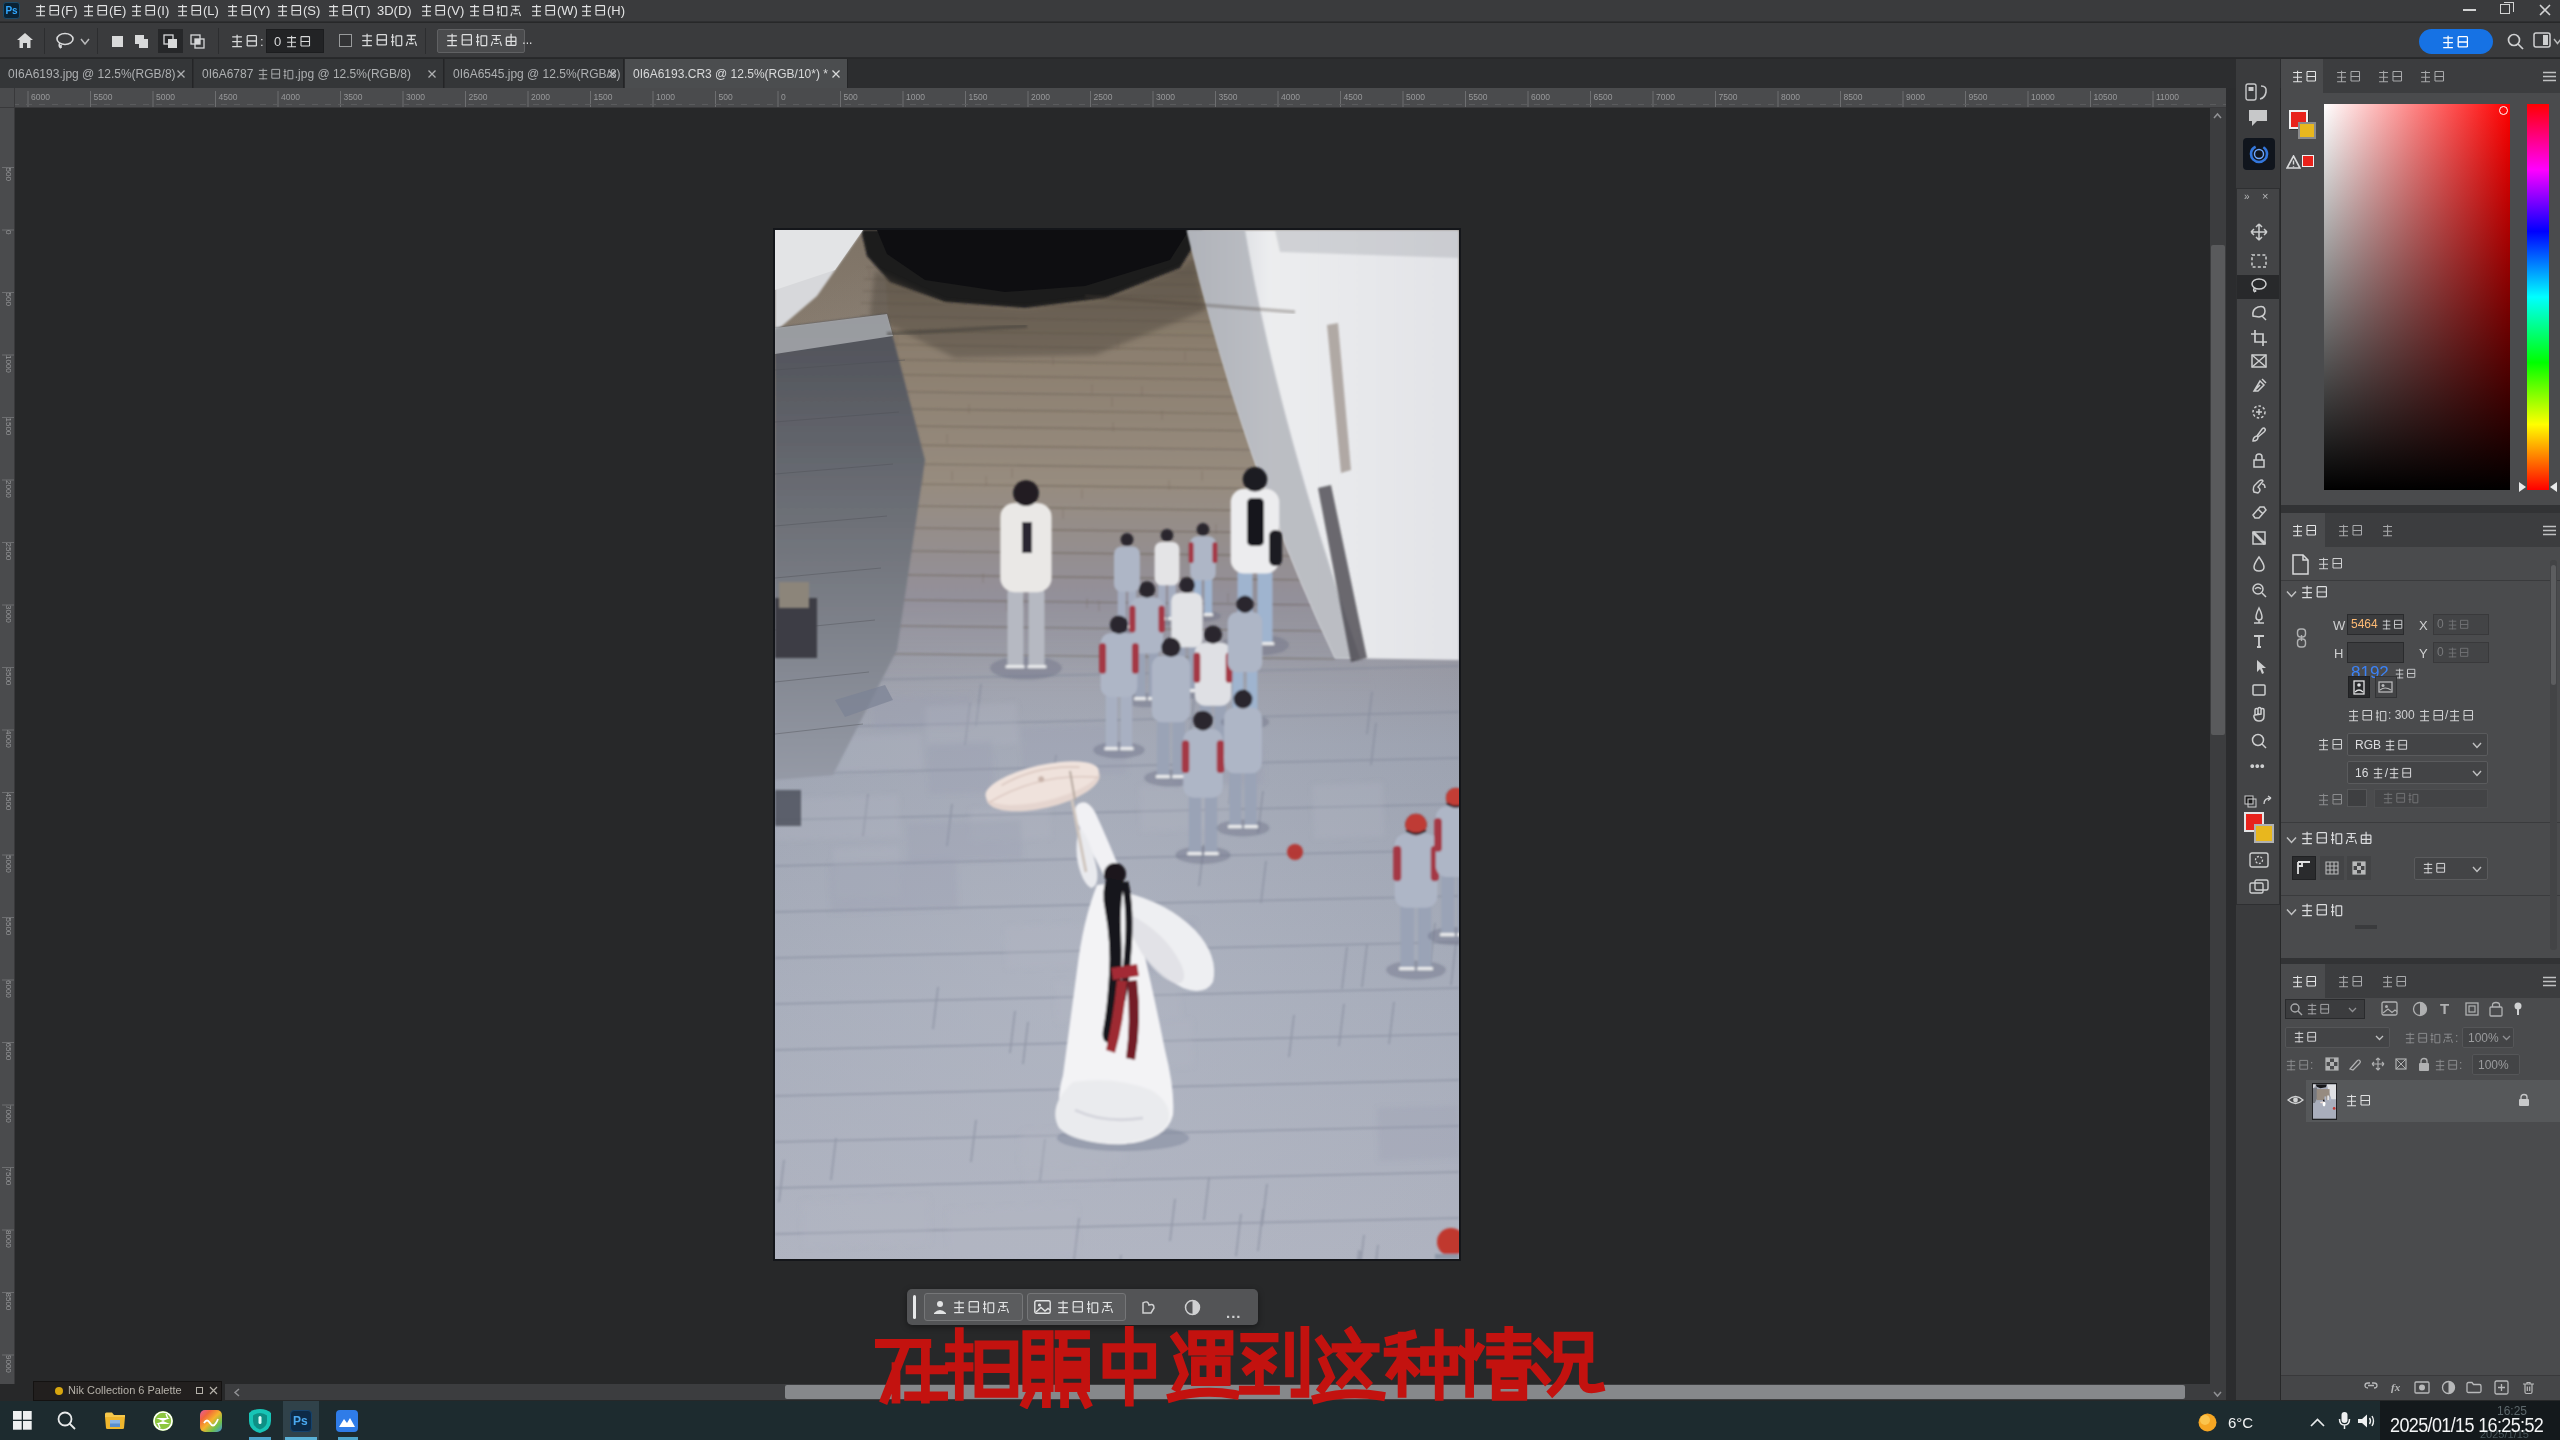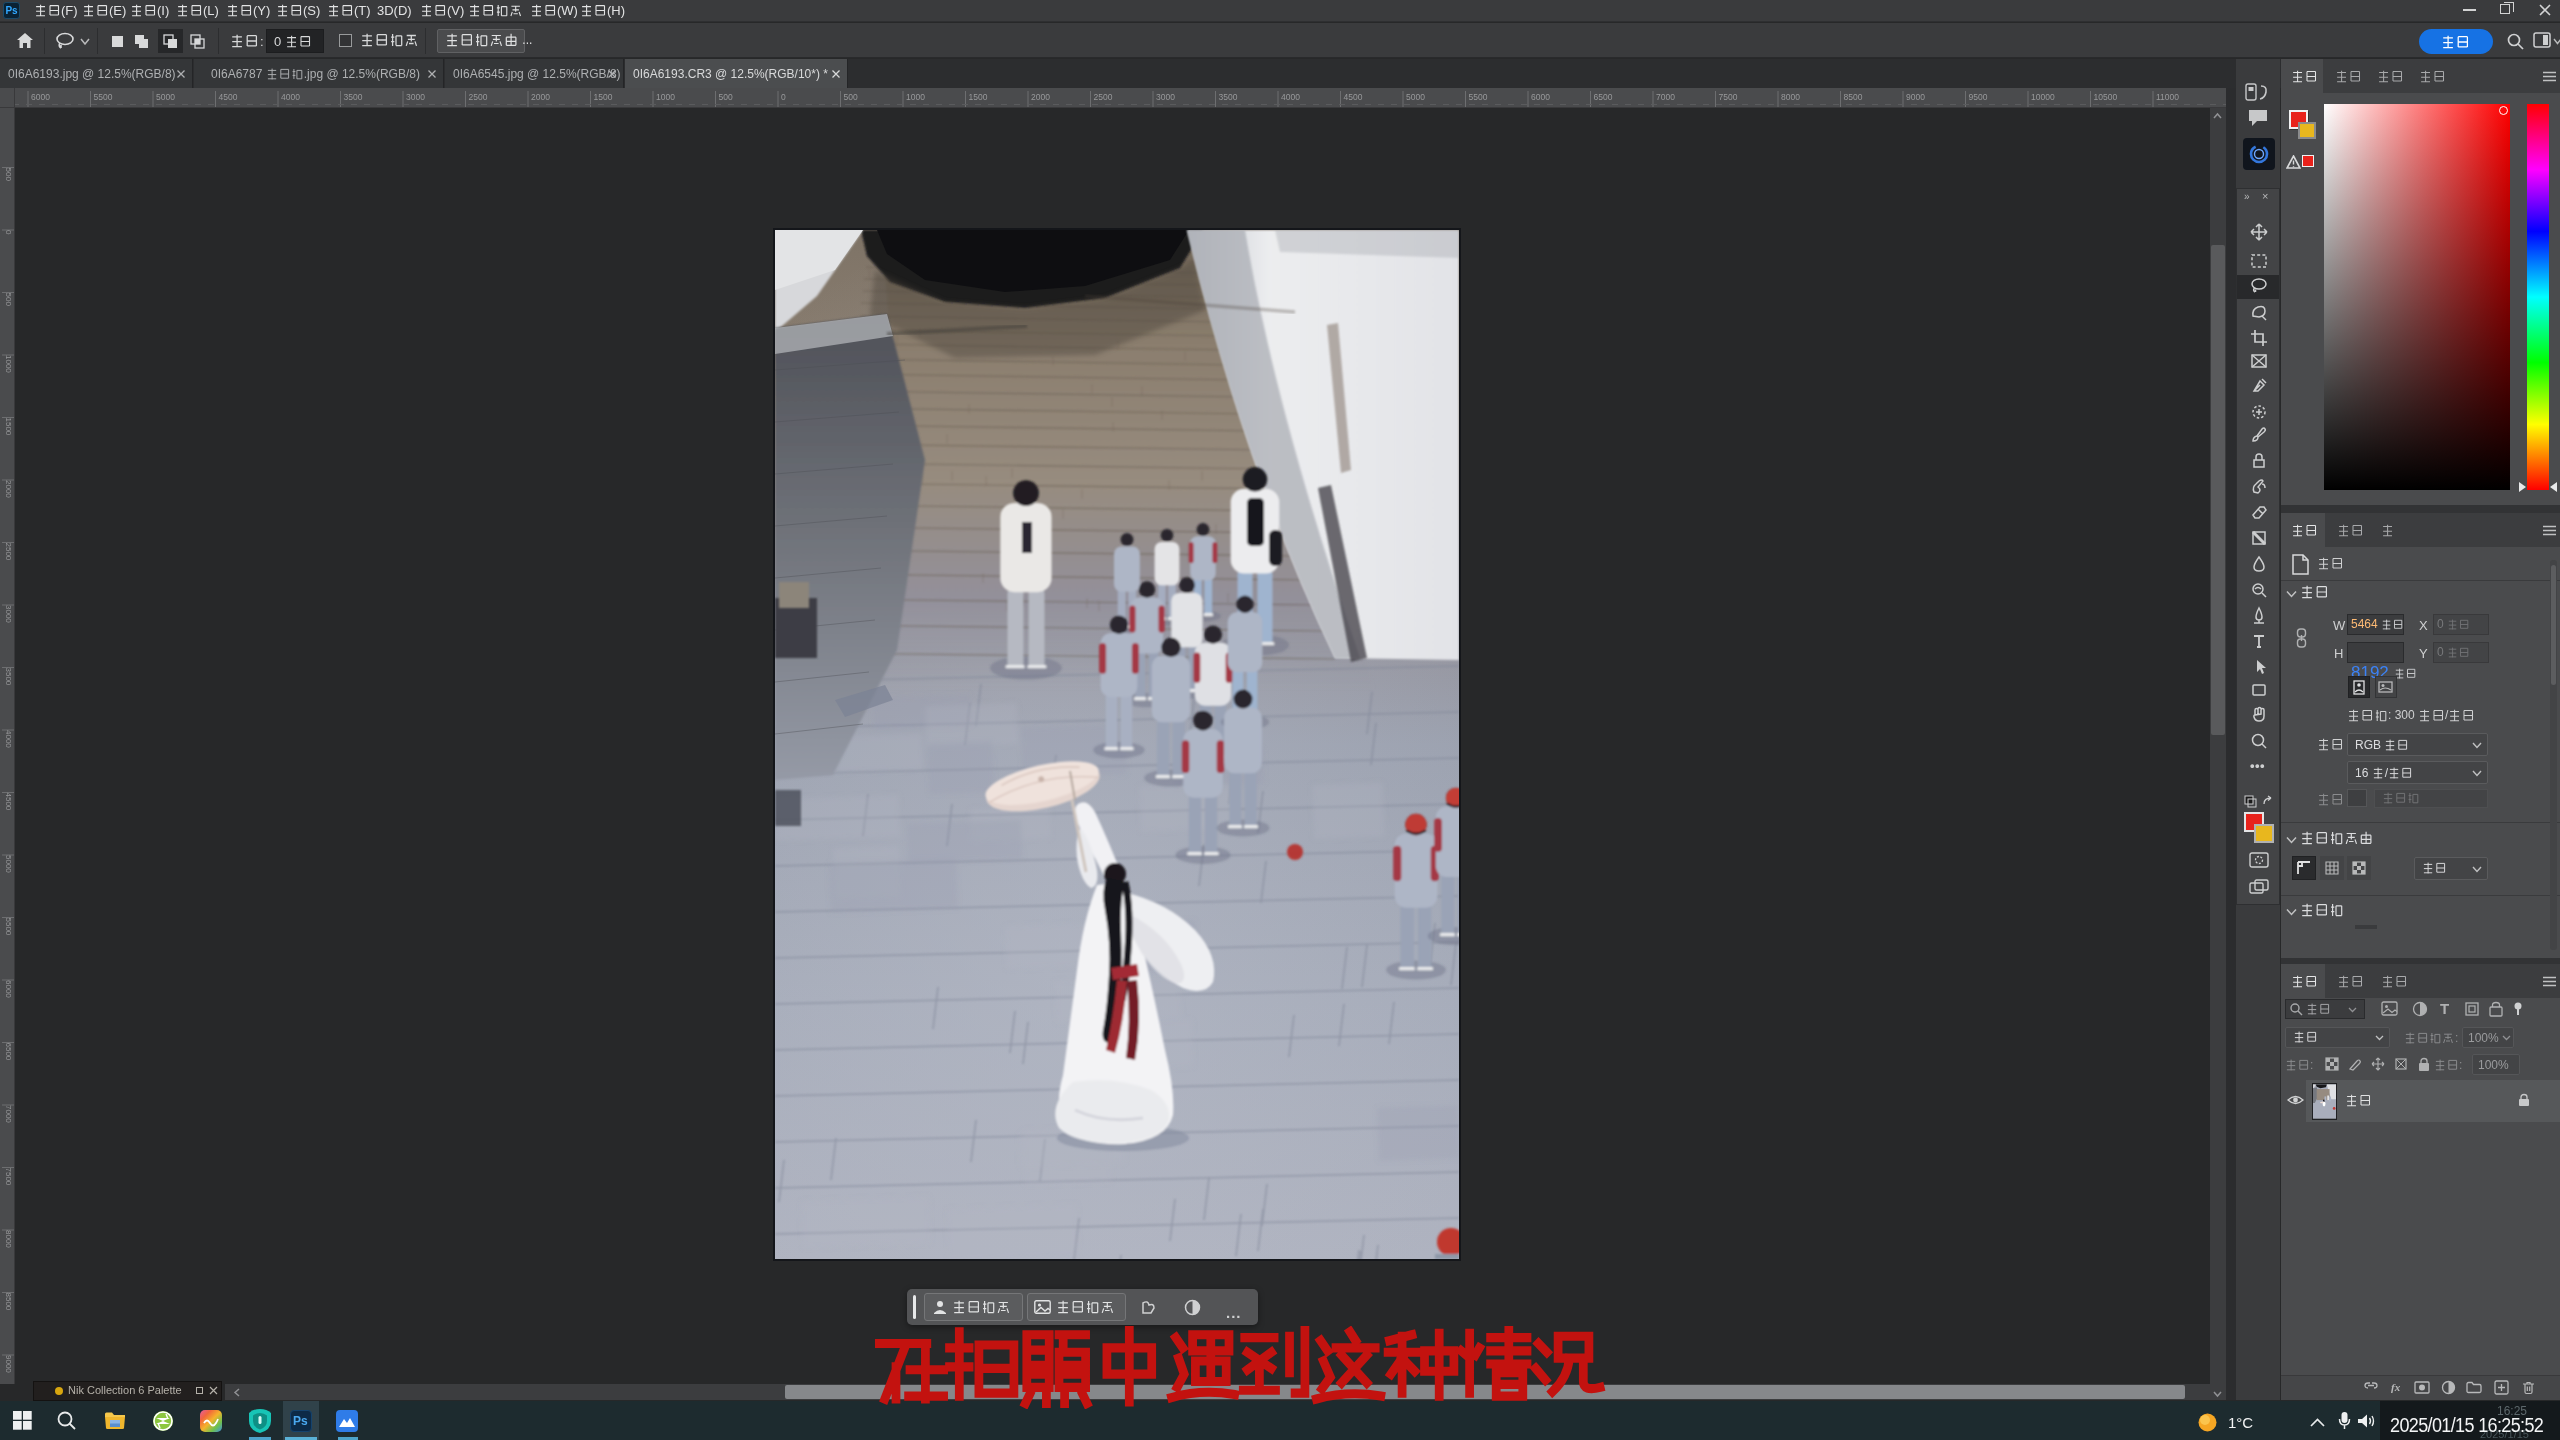"0I6A6787" div.abs { left: 211px -> 202px }
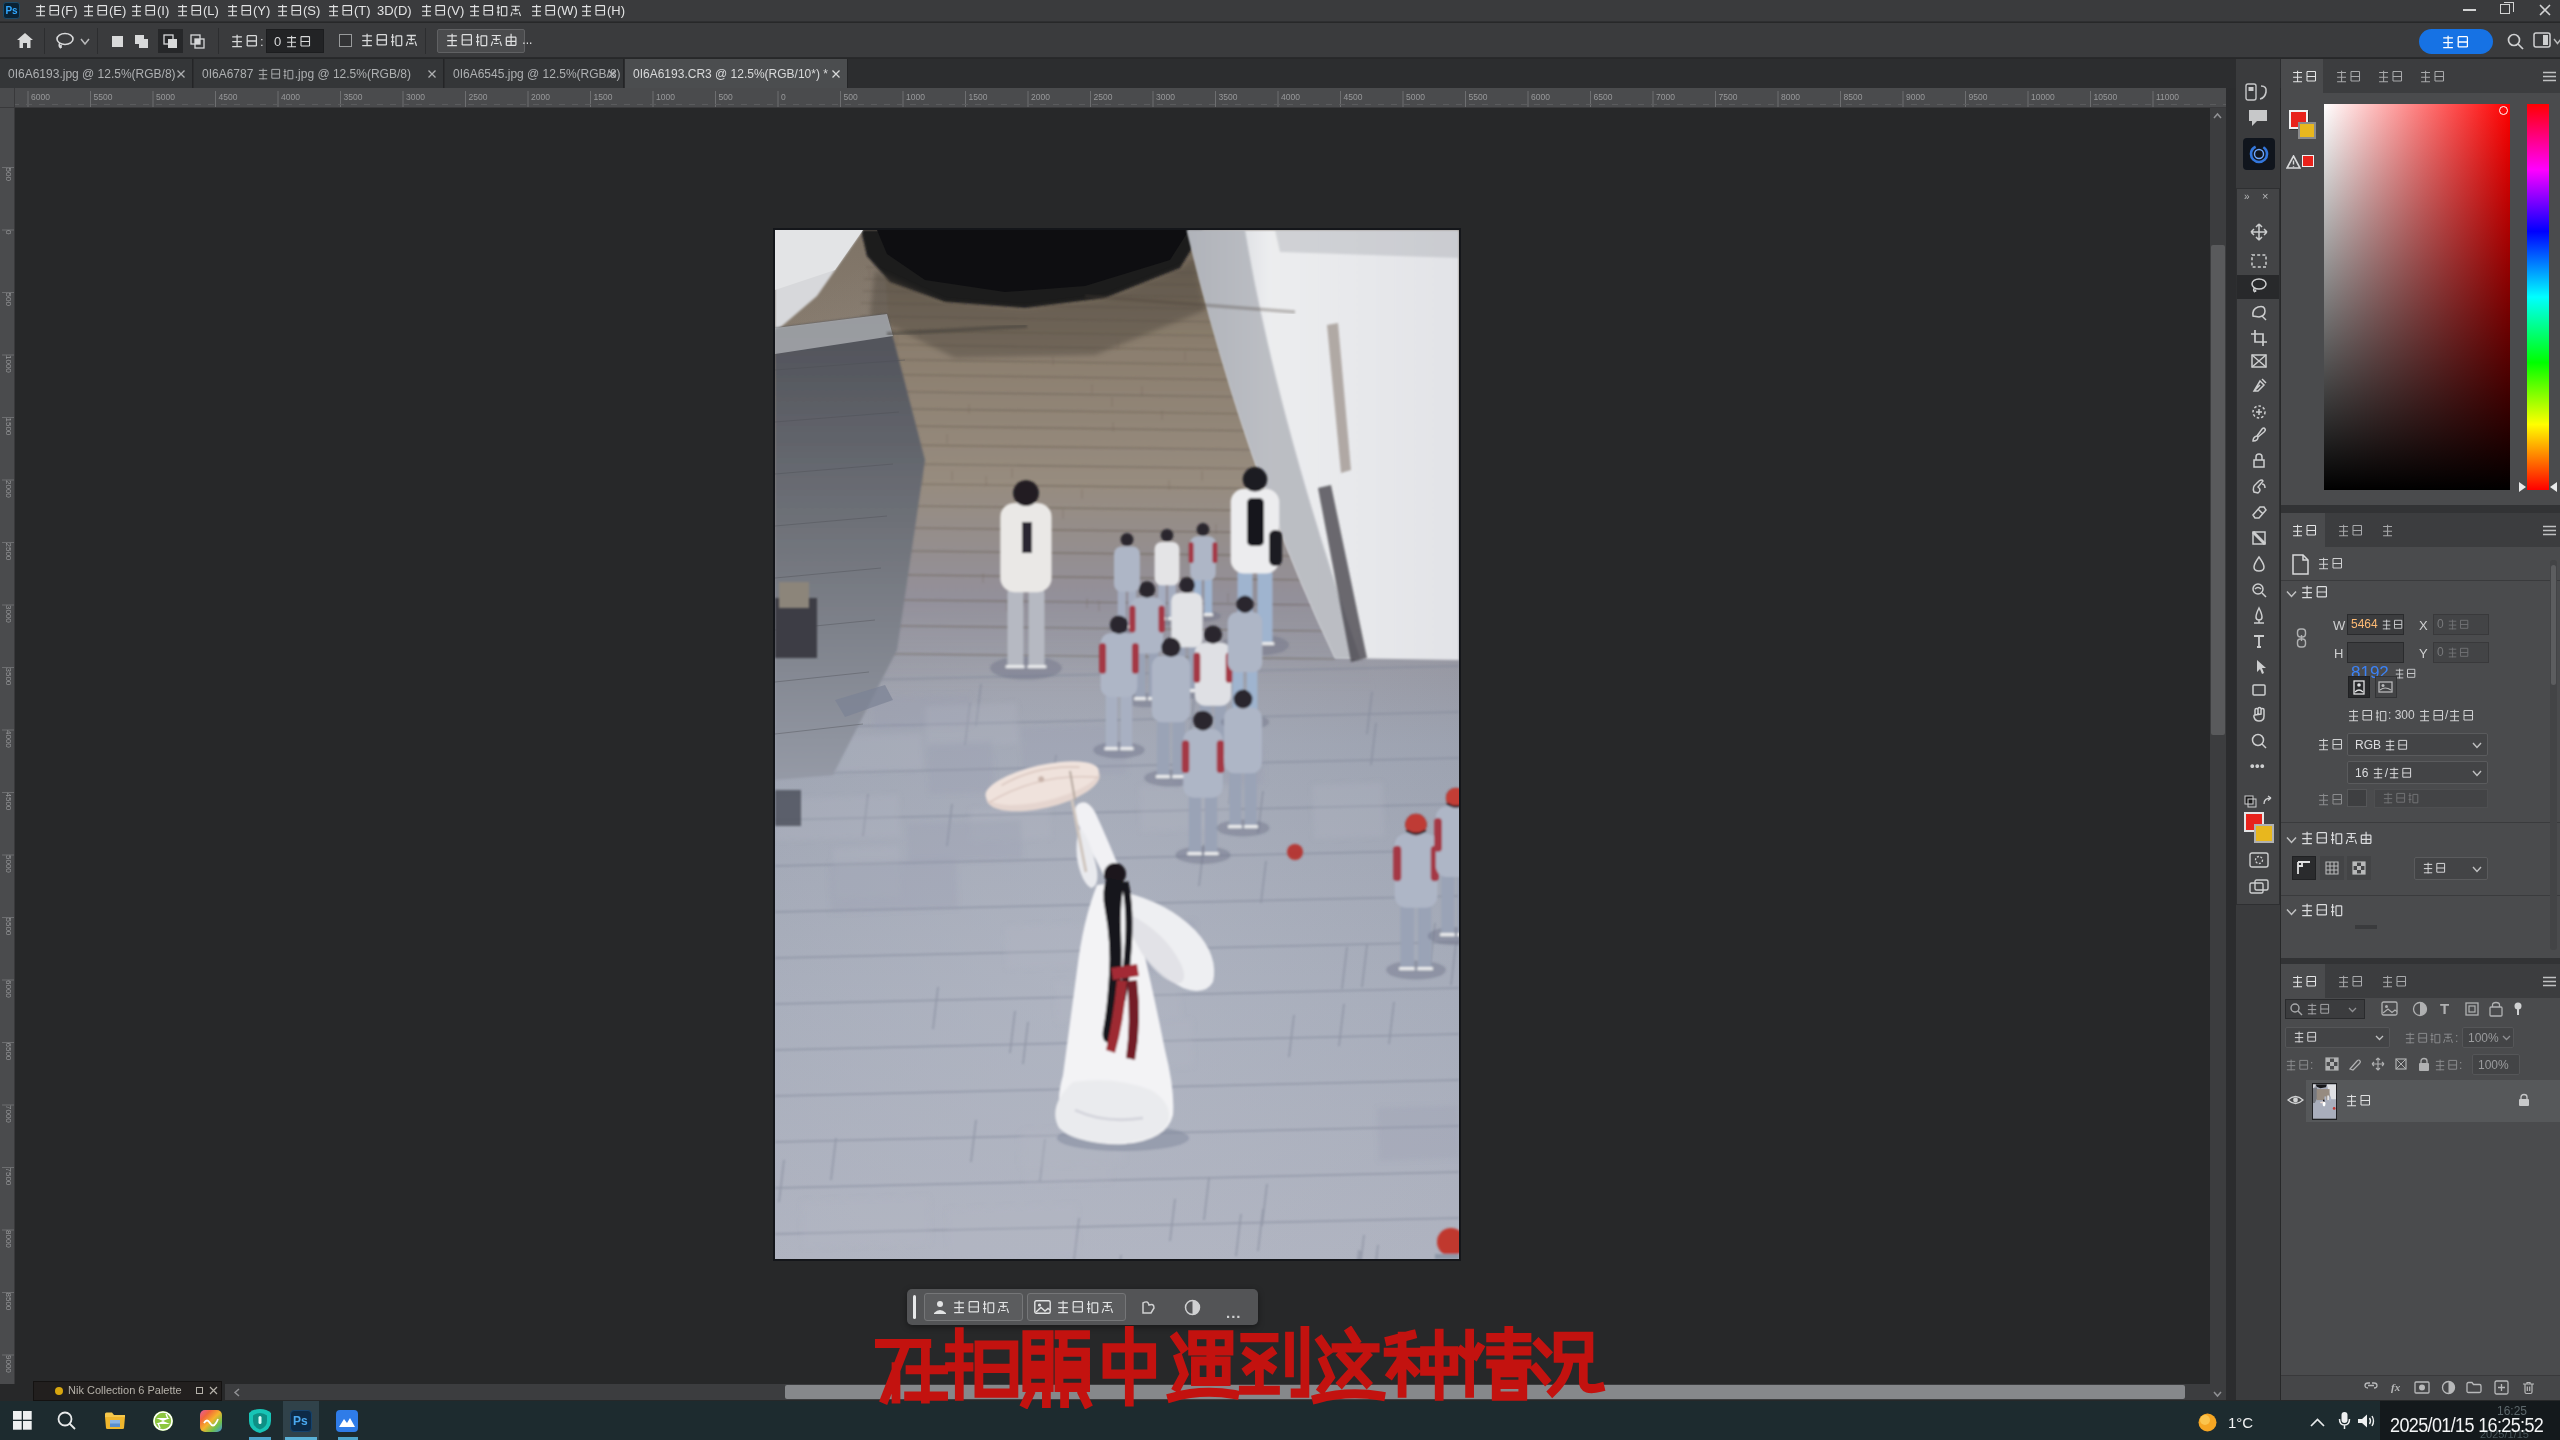"1°C" div.abs { text: 1 -> 6 }
